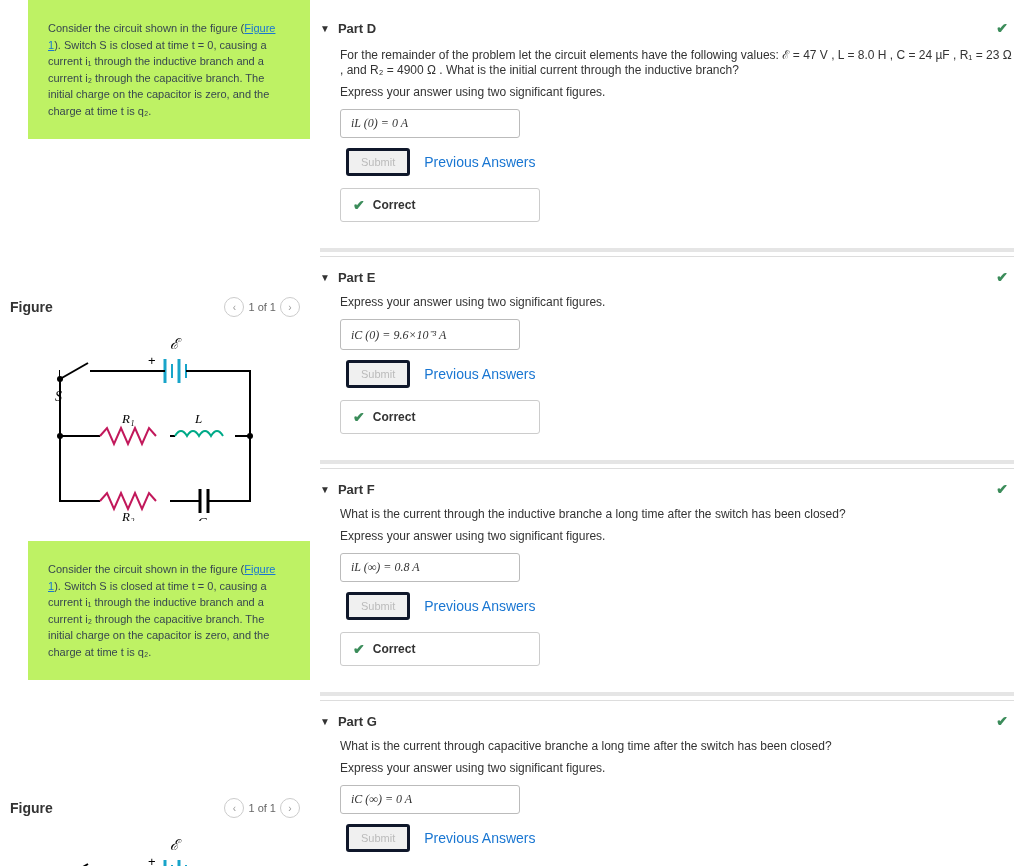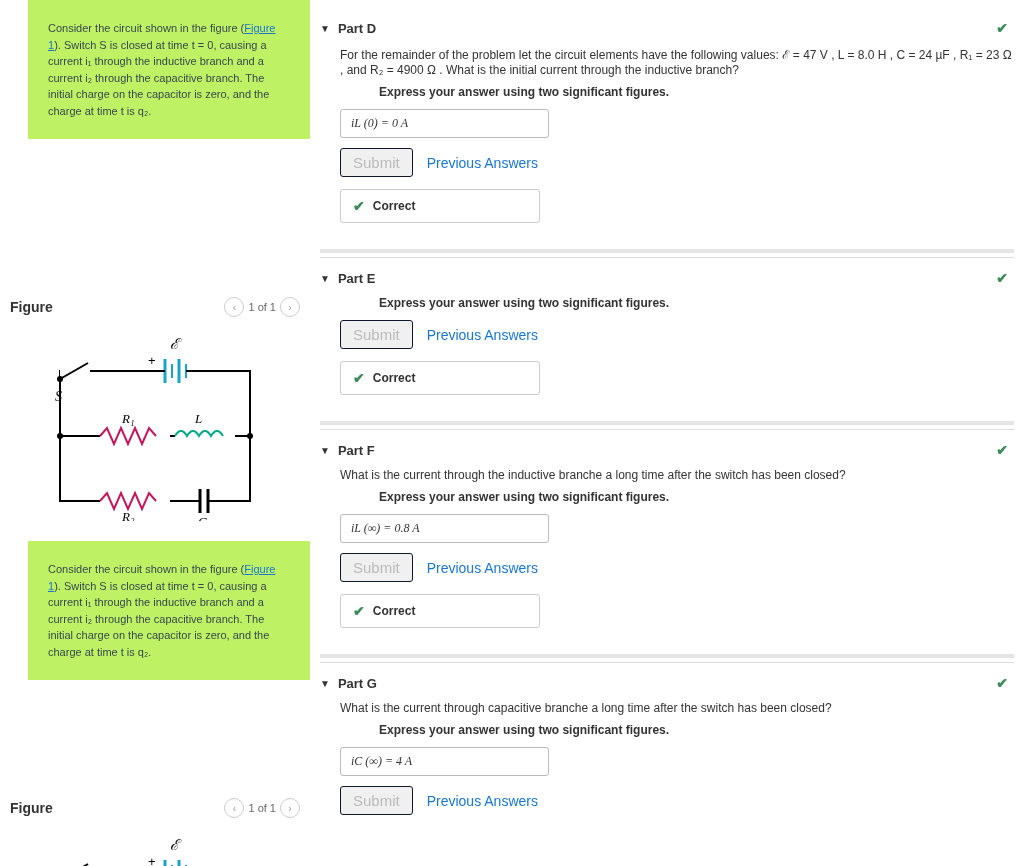"Express your answer using two" .instr { font-weight: bold -> normal; margin-left: 39px -> none }
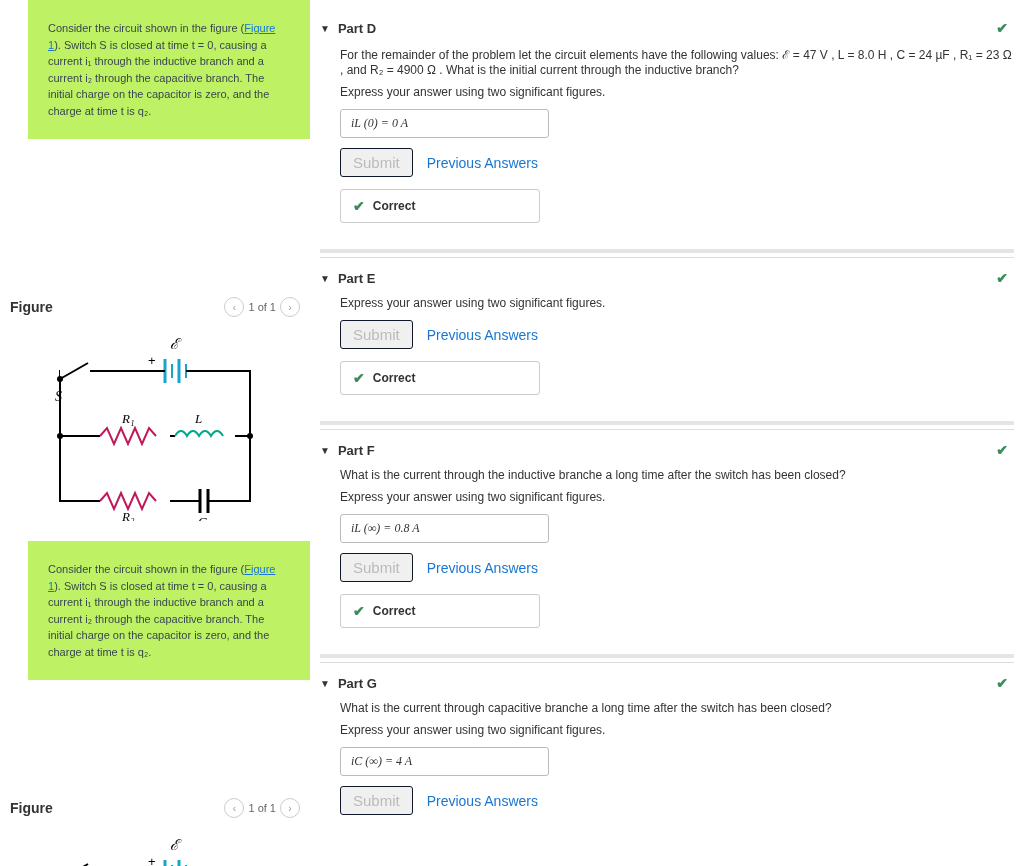"iL (0) = 0 A" .answer-box { width: 209px -> 180px }
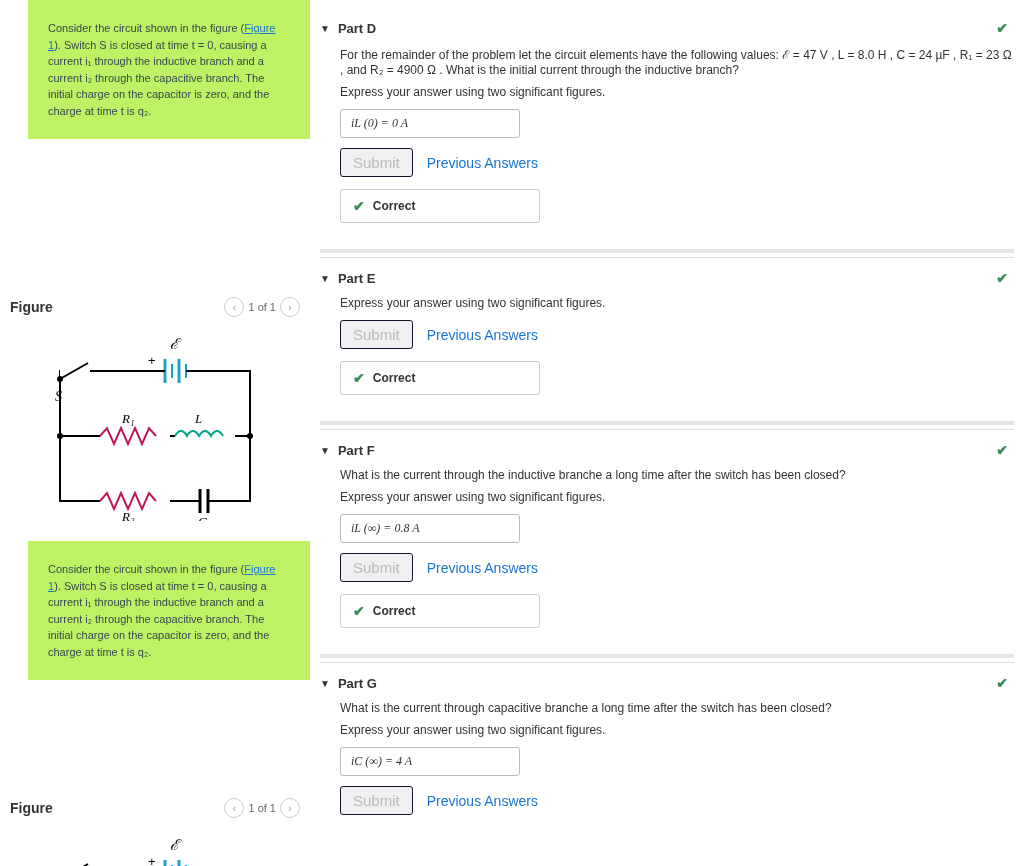"Submit" .submit-btn { border: 1px solid #0f172a -> 3px solid #0f172a; font-size: 15px -> 11px; margin-left: none -> 6px }
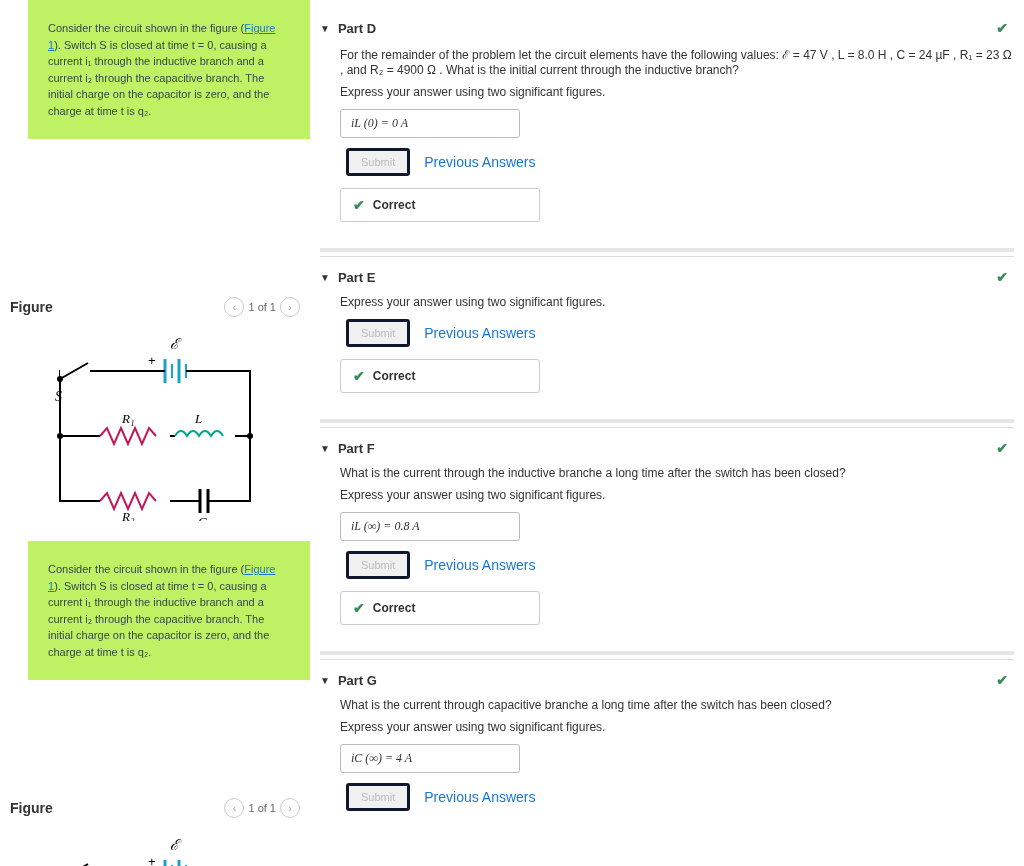"iC (0) = 9.6×10⁻³ A" div.answer-box { html: none -> <div>iC (0) = 9.6×10⁻³ A</div> }
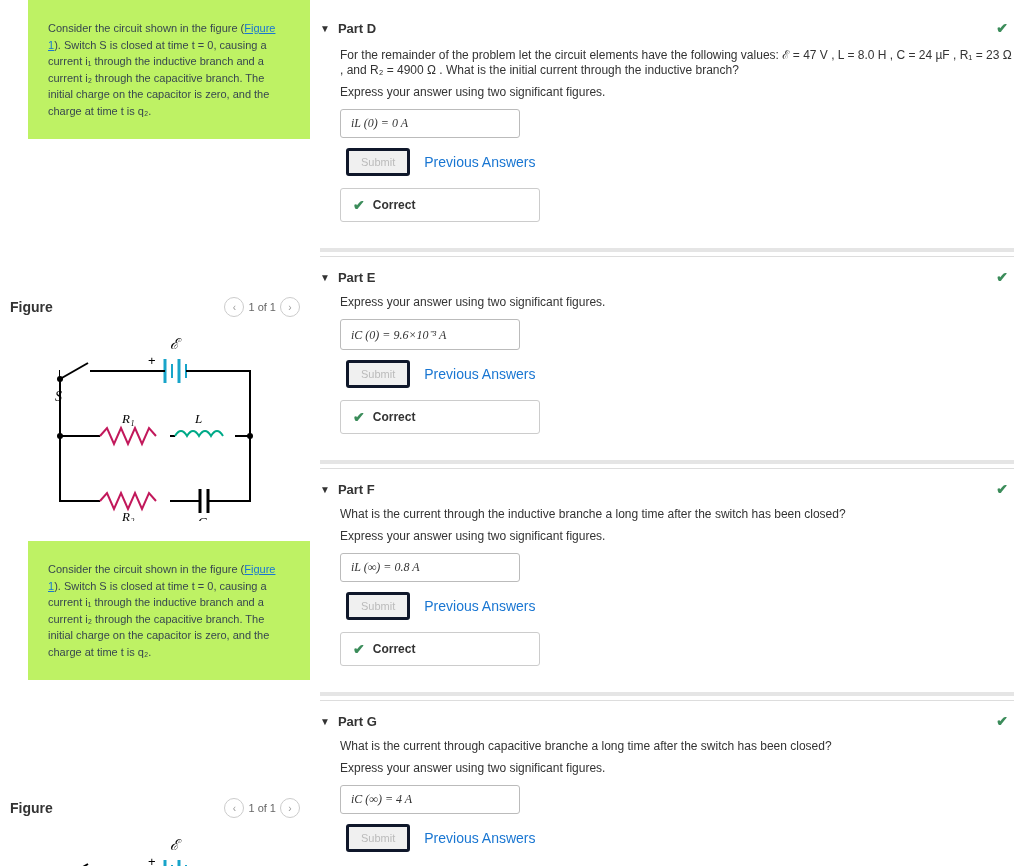"iC (∞) = 4 A" div.answer-box { text: 4 -> 0 }
